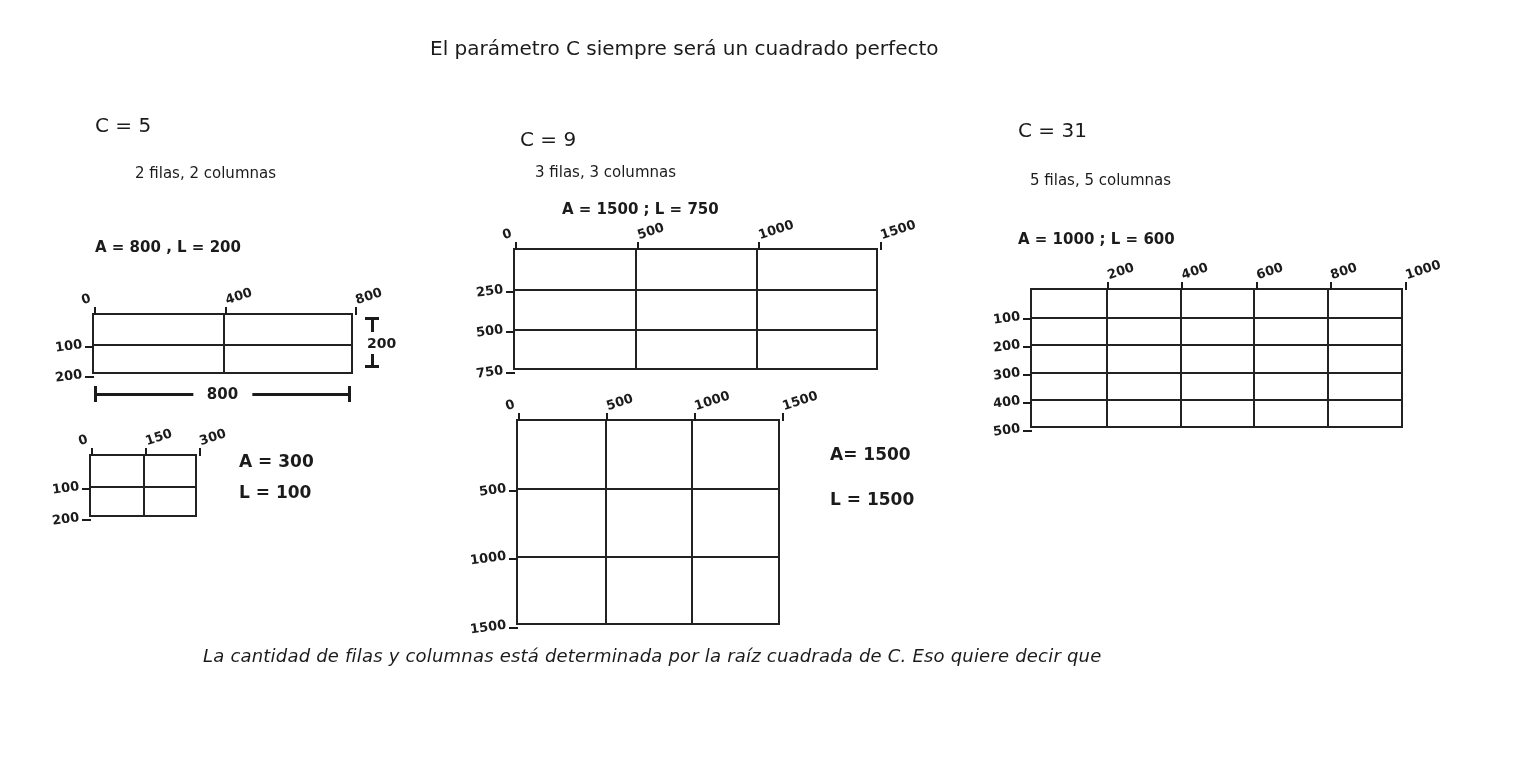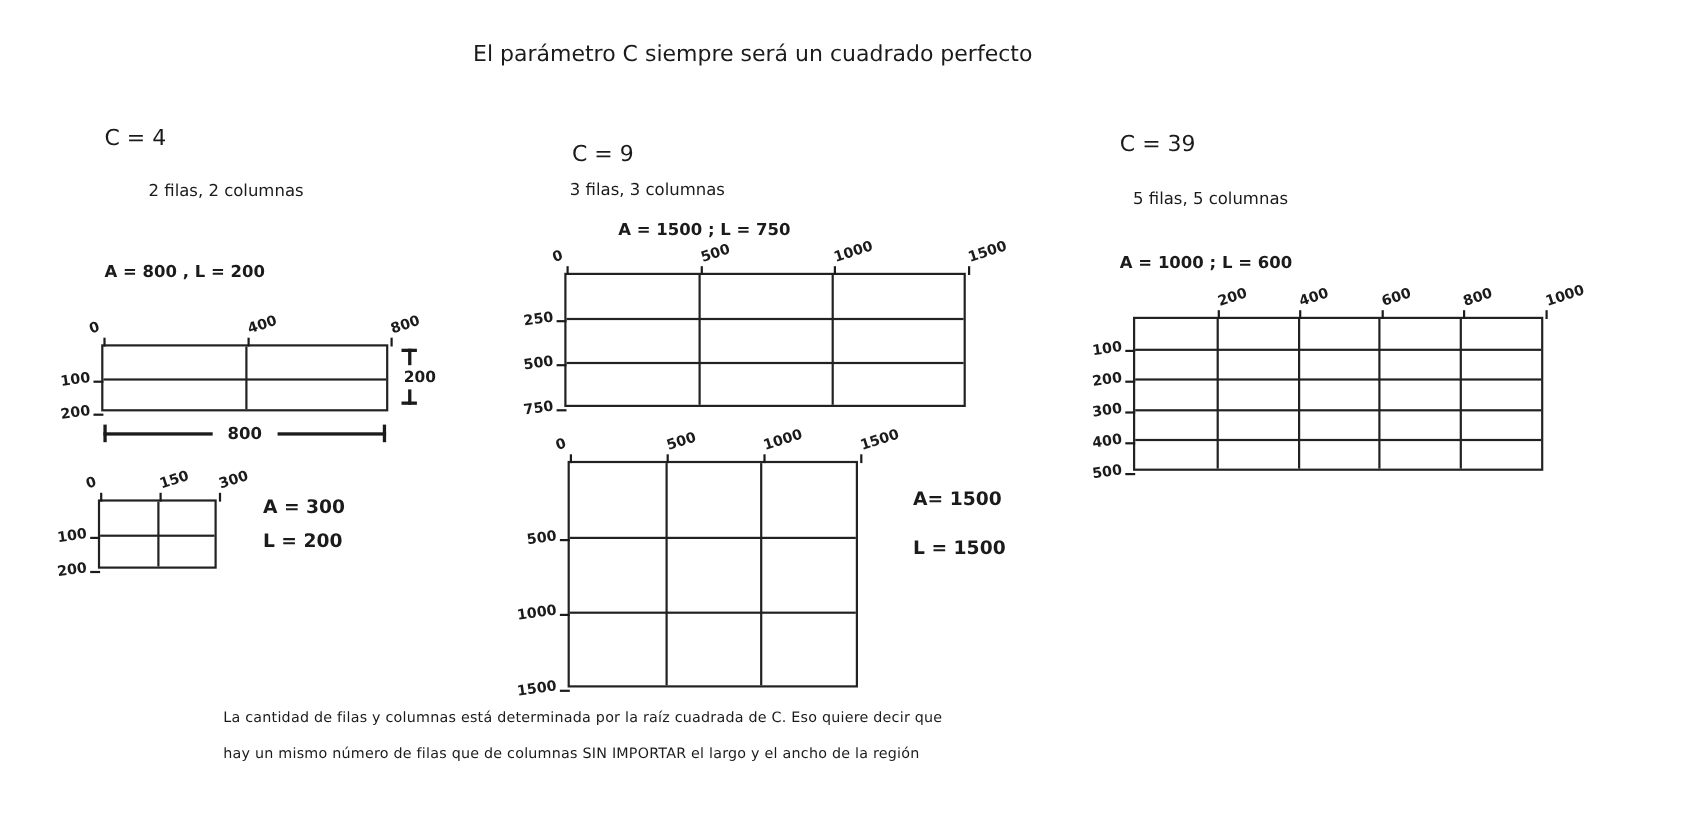"C = 4" div.t { text: 4 -> 5 }
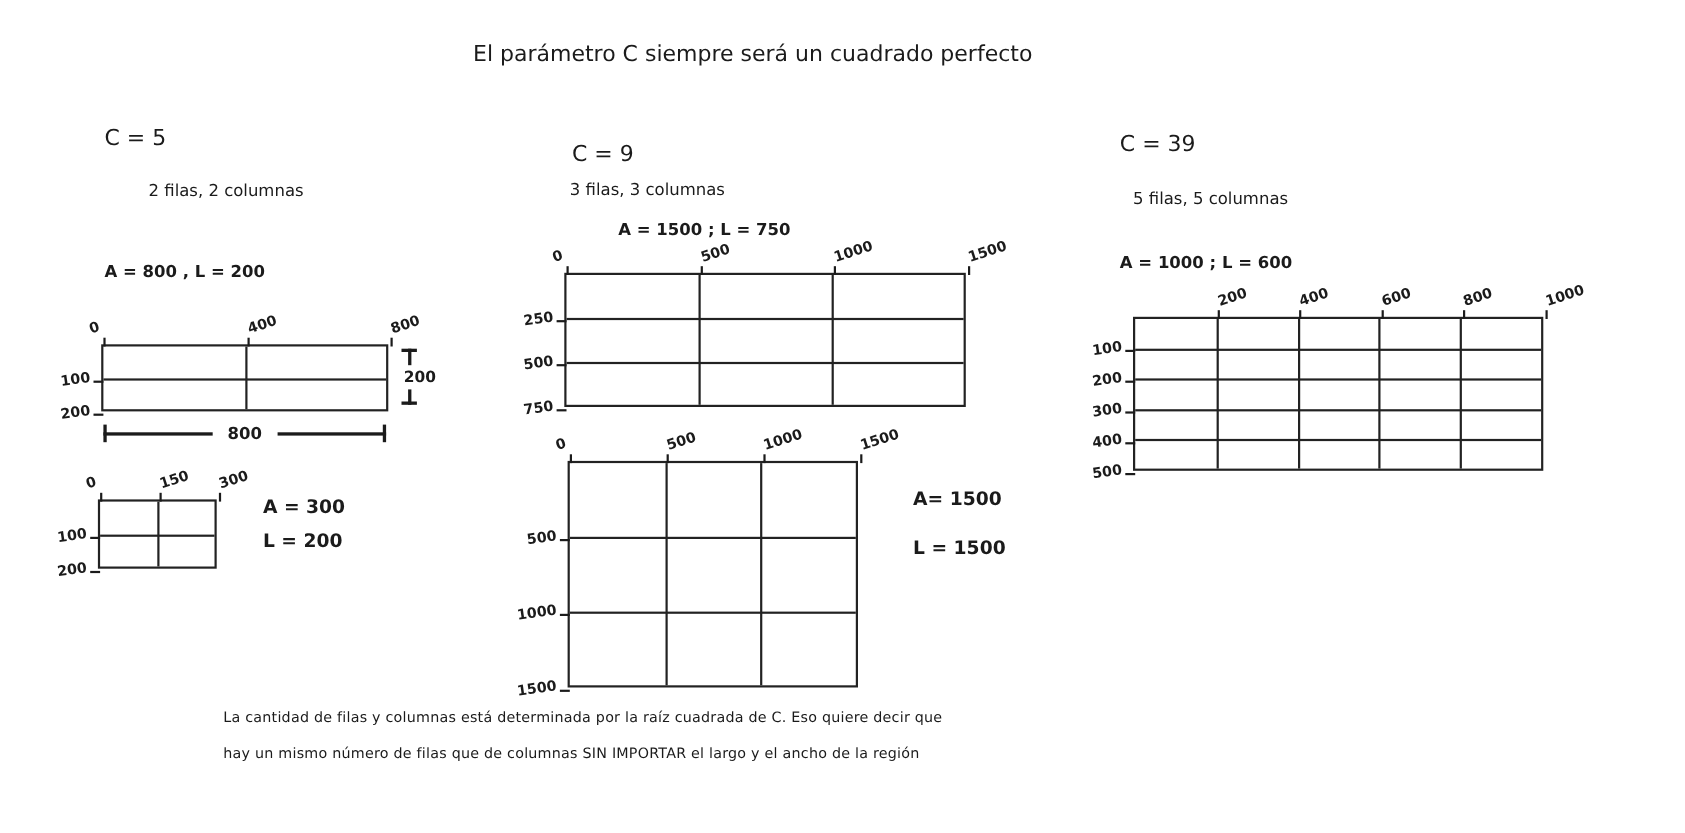"C = 39" div.t { text: 39 -> 31 }
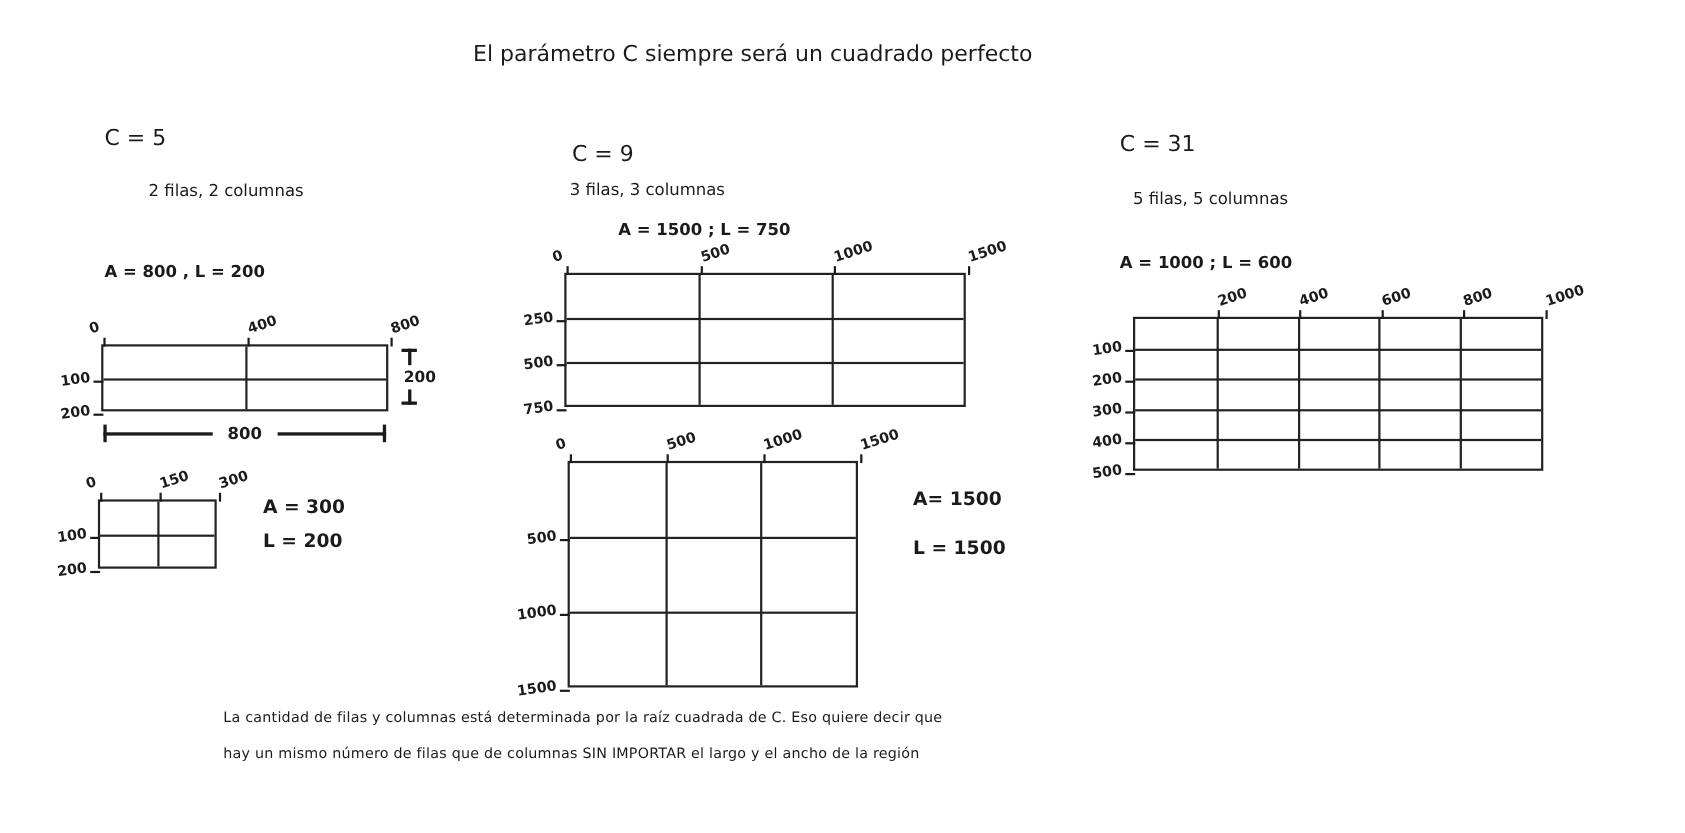"3 filas, 3 columnas" div.t { left: 518px -> 535px }
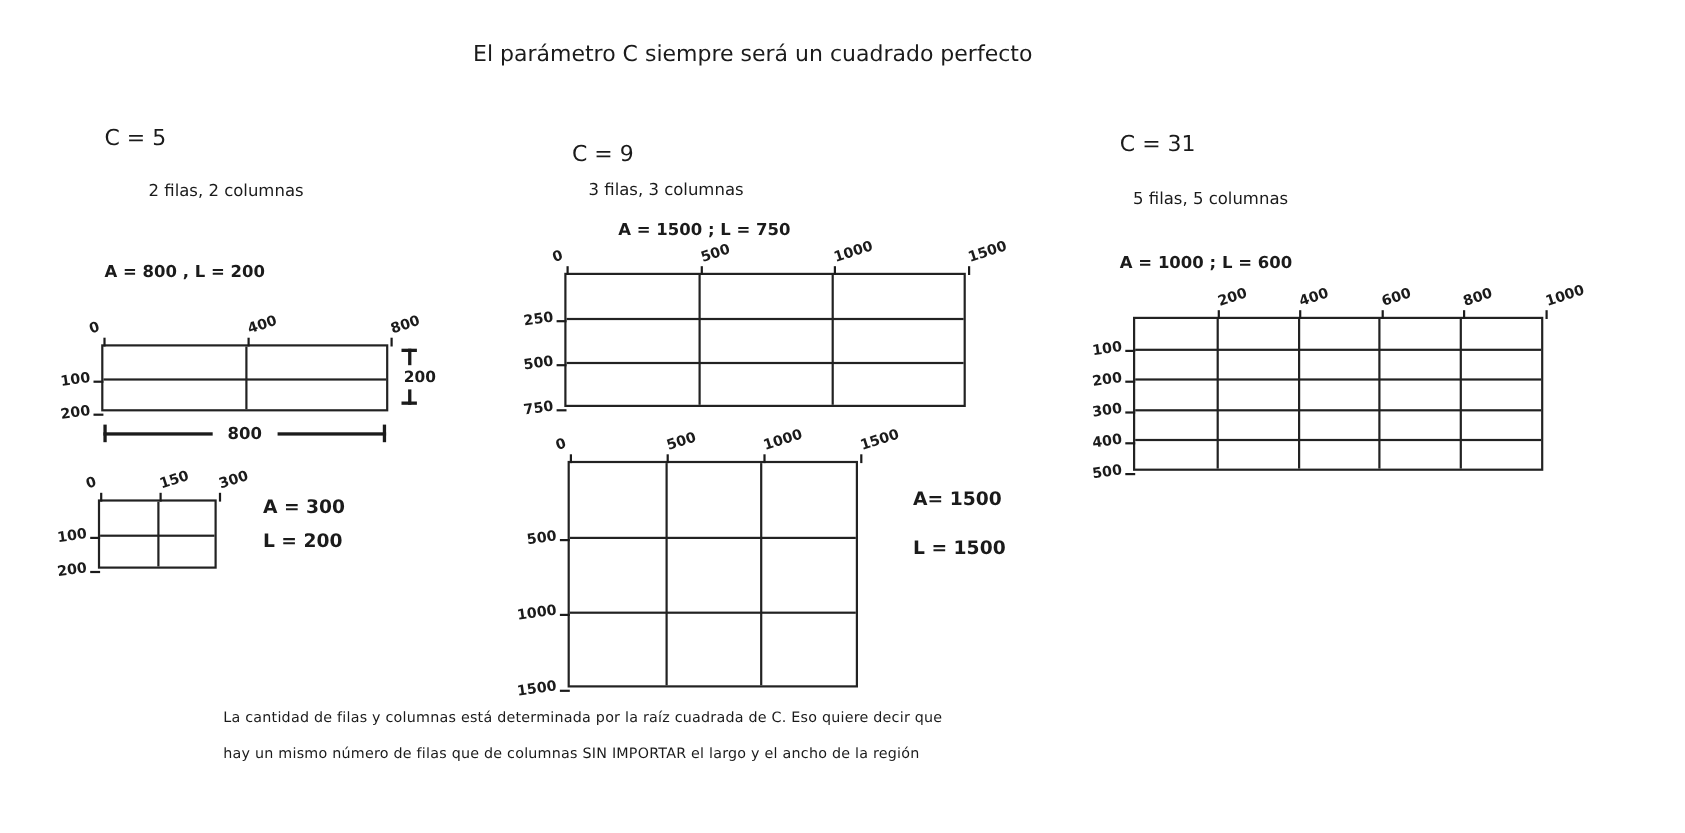"L = 200" div.side-label { text: 200 -> 100 }
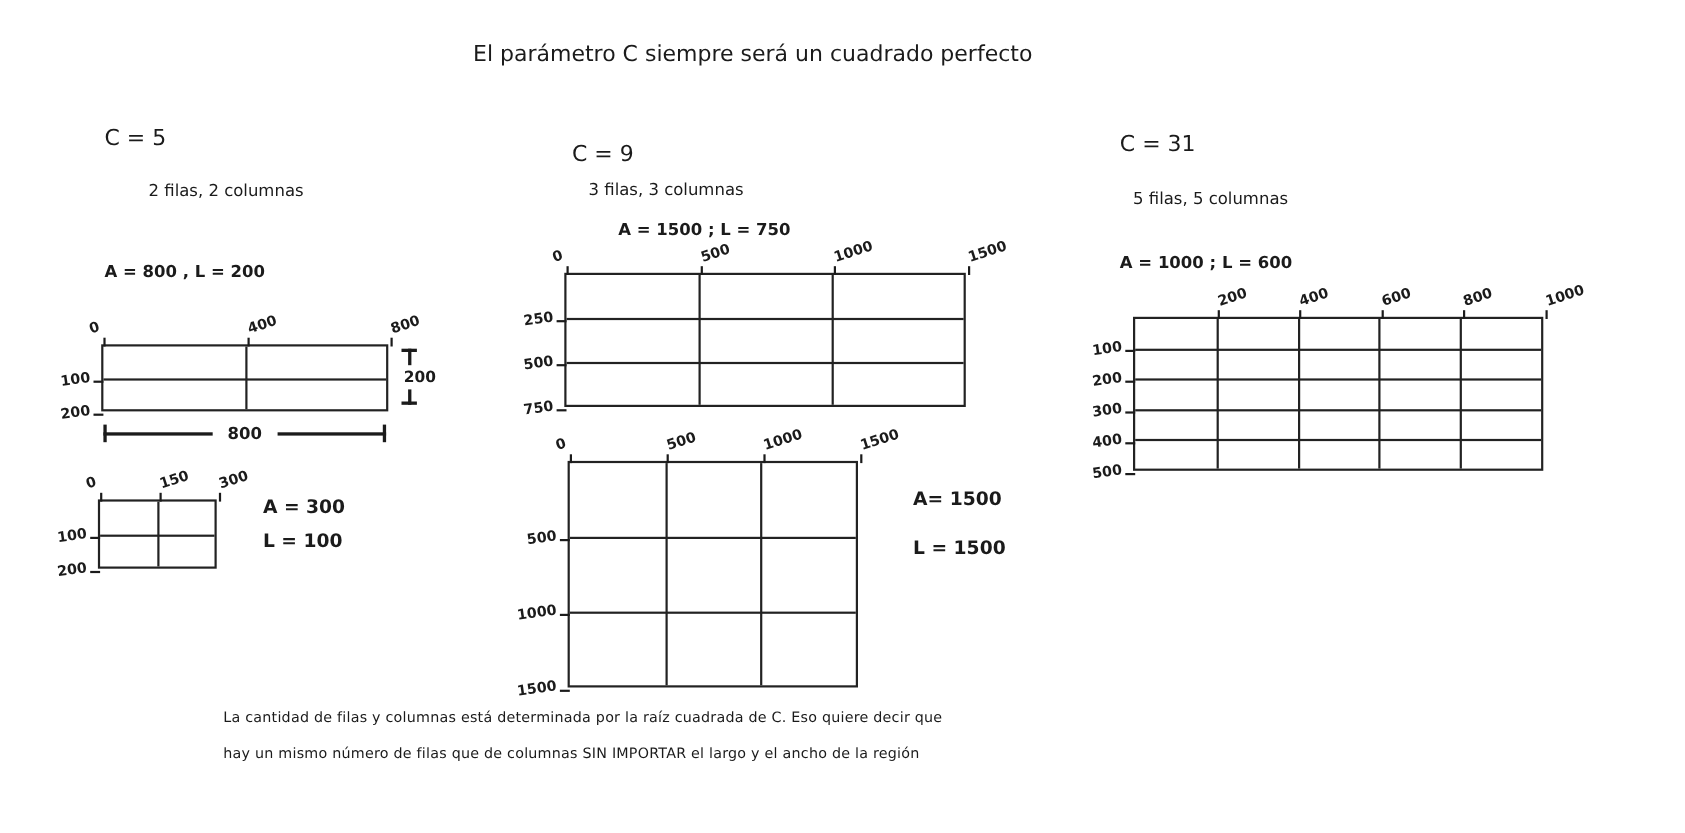"La cantidad de filas y" .footer-line { font-size: 13px -> 18px; font-style: none -> italic }
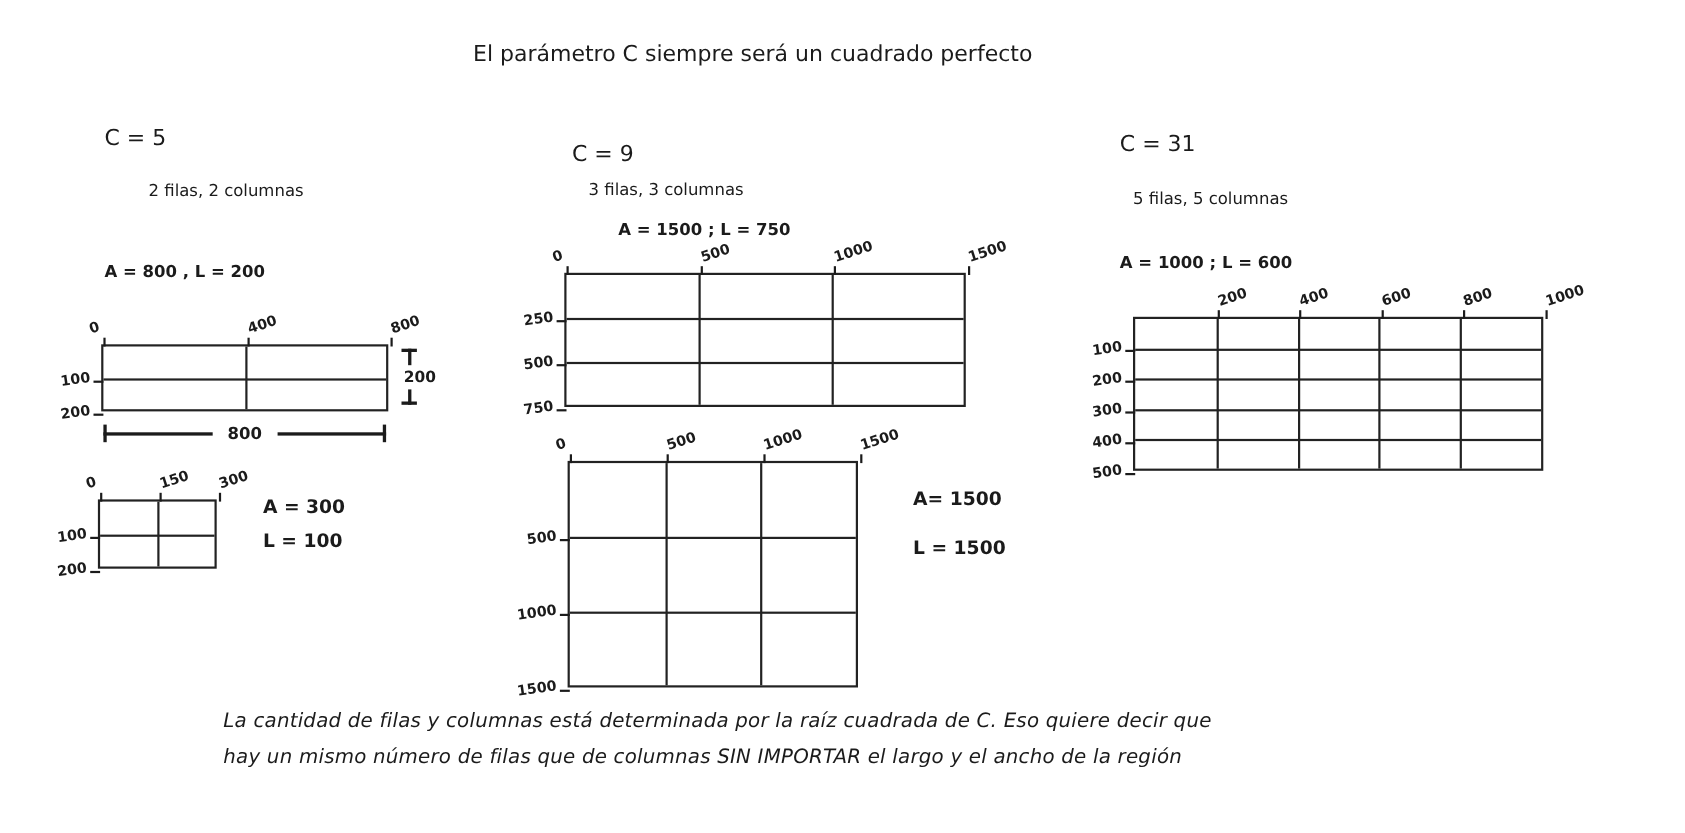"hay un mismo número de" div.t { html: <div>hay un mismo número de filas que de columnas SIN IMPORTAR el largo y el ancho de la región</div> -> none }
